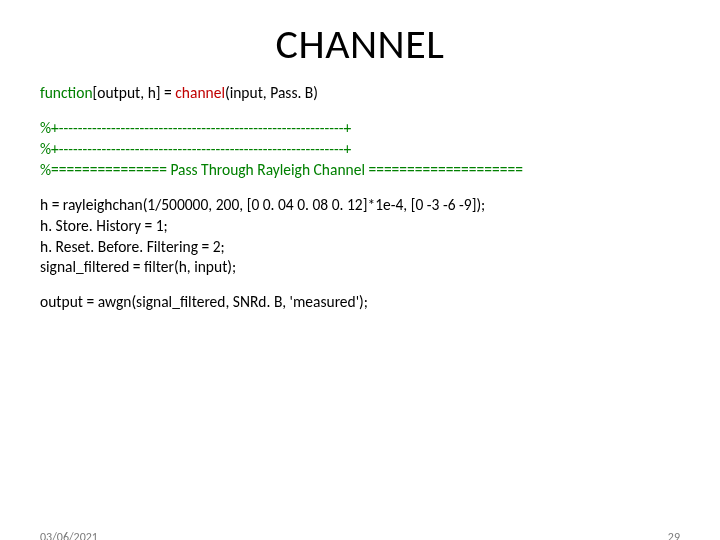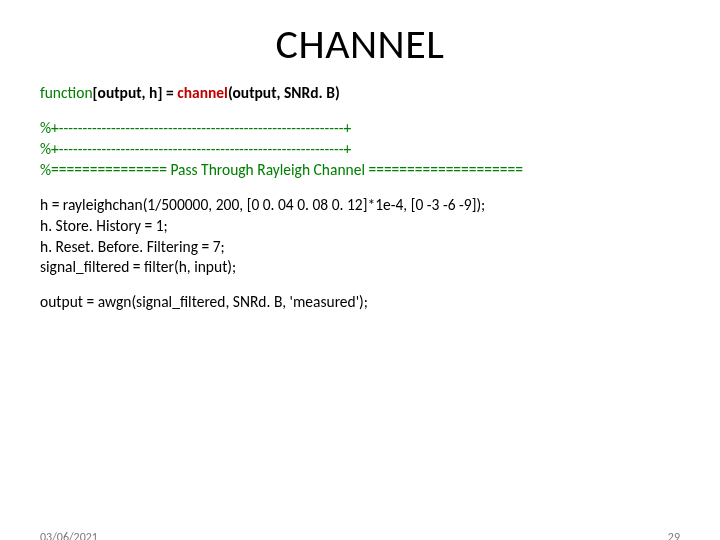"[output, h] =" .bold { font-weight: 700 -> 400 }
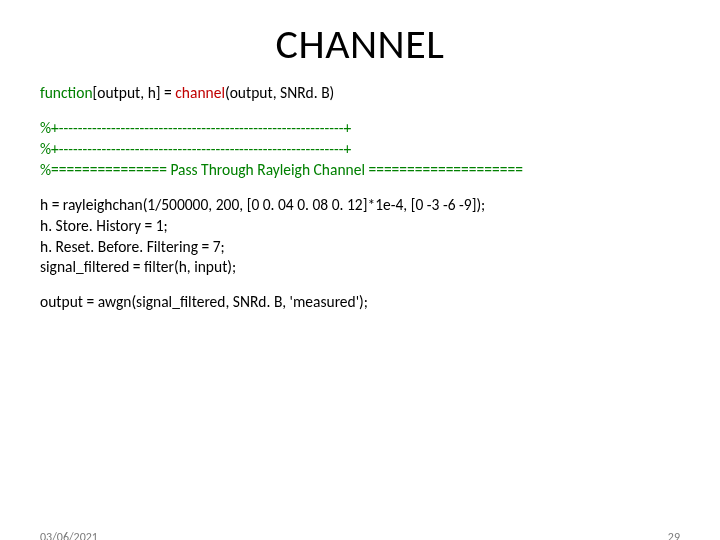"(output, SNRd. B)" span.bold { text: output, SNRd -> input, Pass }
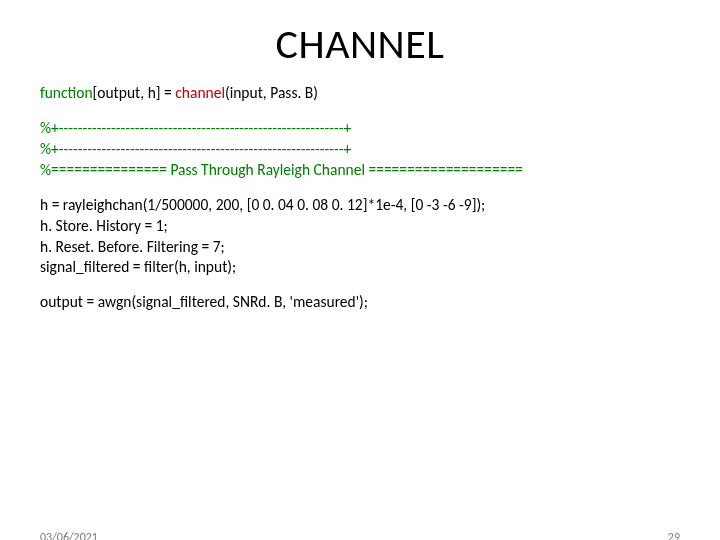"h. Reset. Before. Filtering =" div { text: 7 -> 2 }
